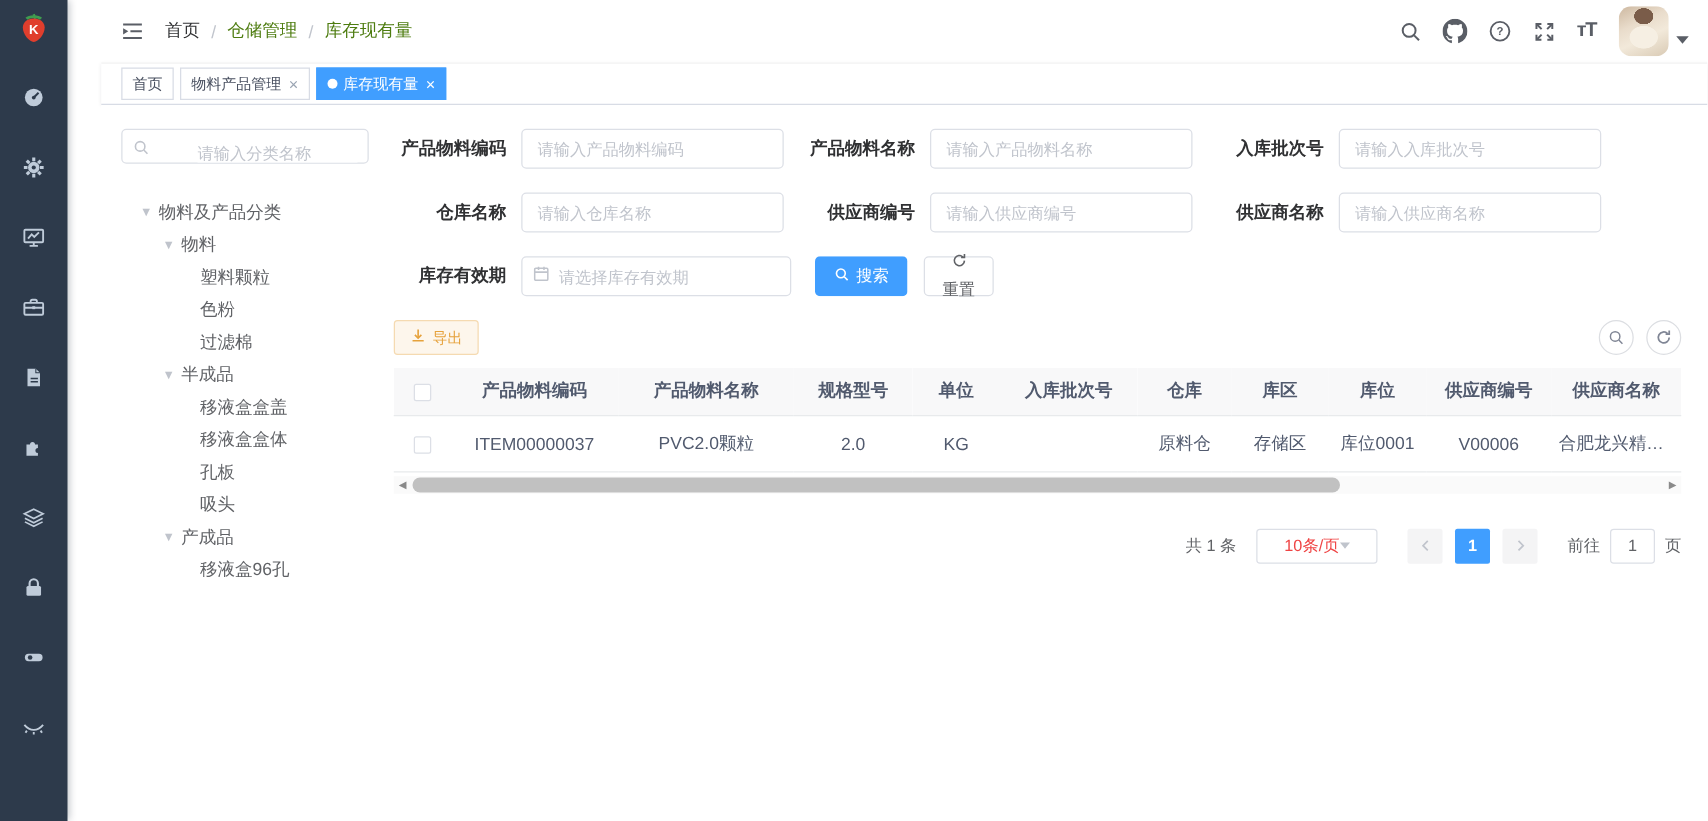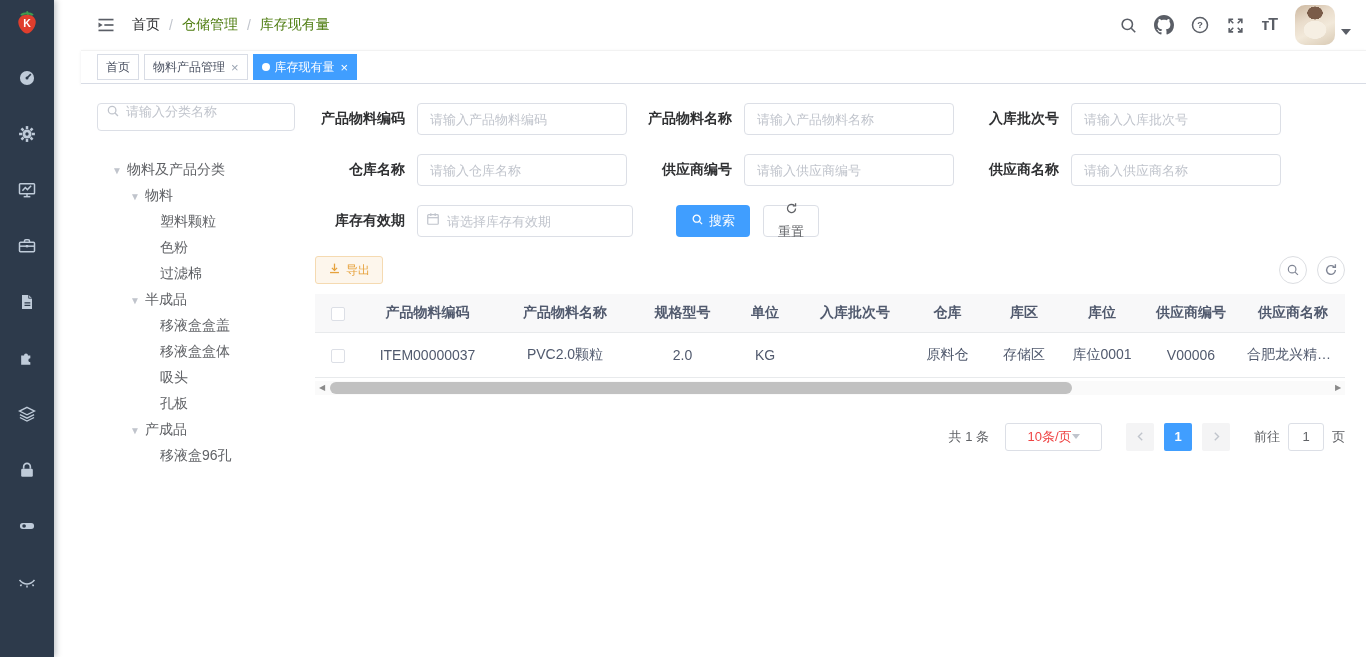"请输入分类名称" .tree-search { align-items: flex-start -> flex-end; gap: none -> 32px }
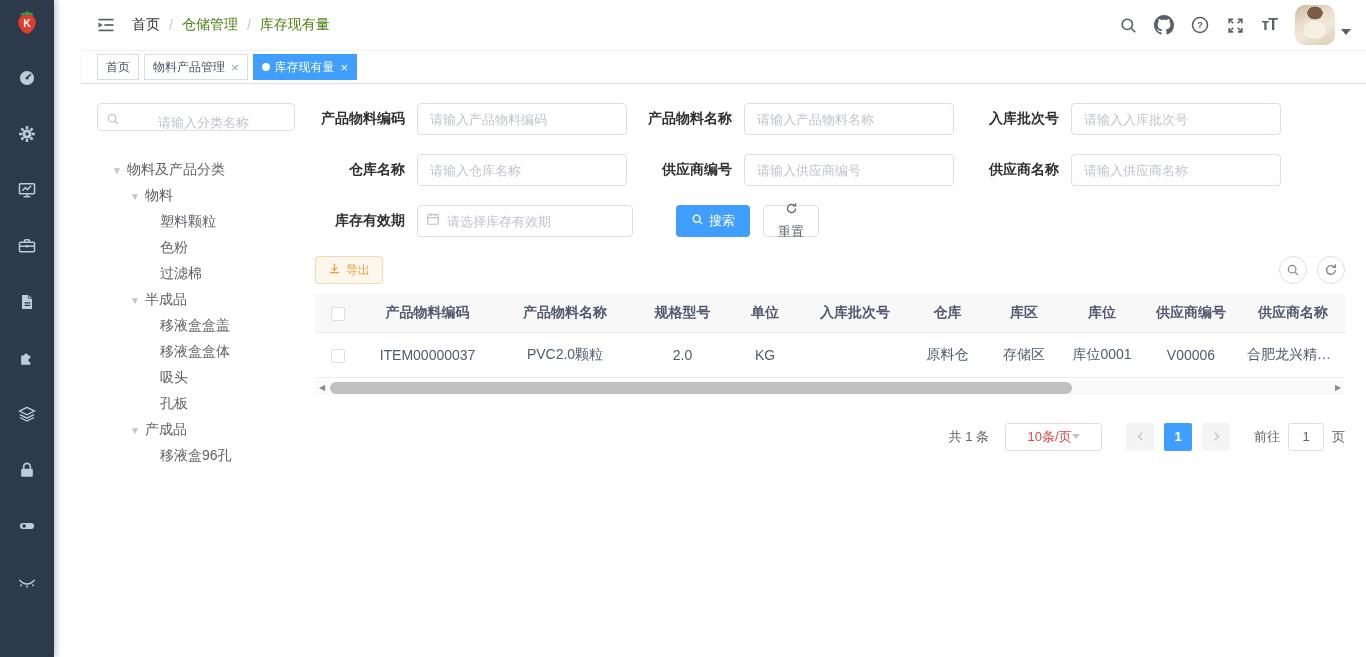"搜索" .btn-primary { margin-left: 28px -> 4px }
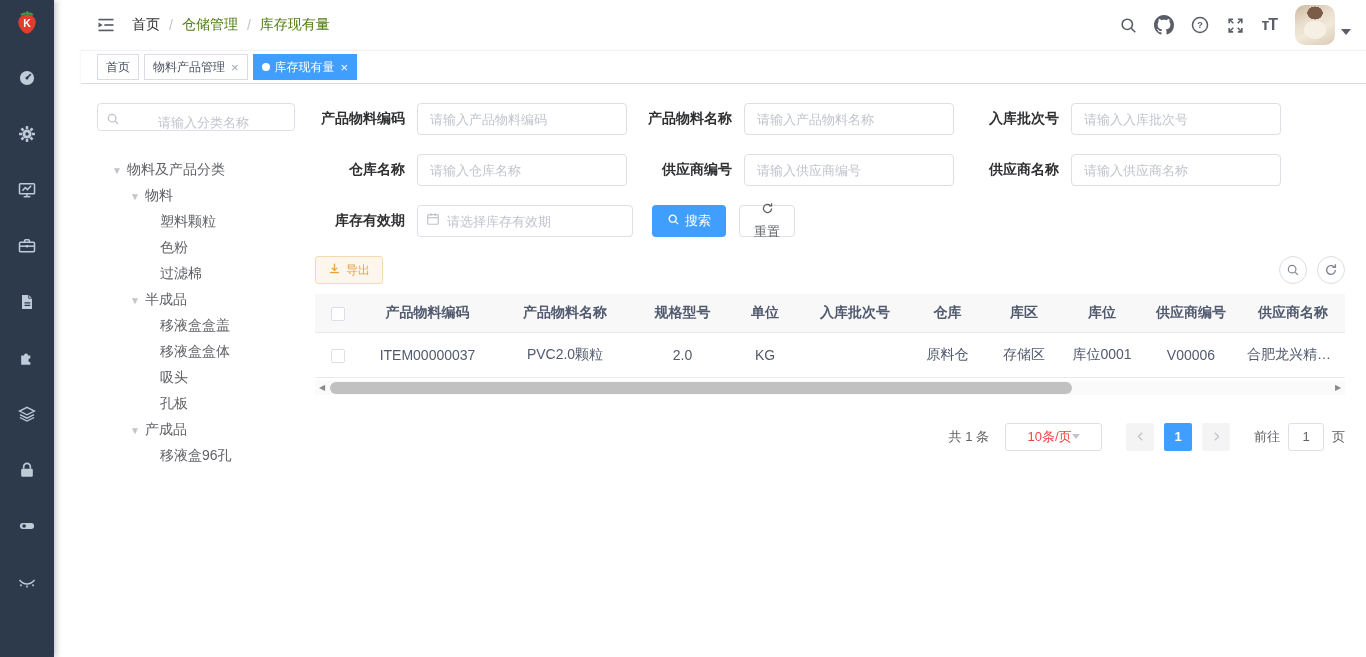"吸头" div.tree-row { order: before "孔板" -> after "孔板" }
